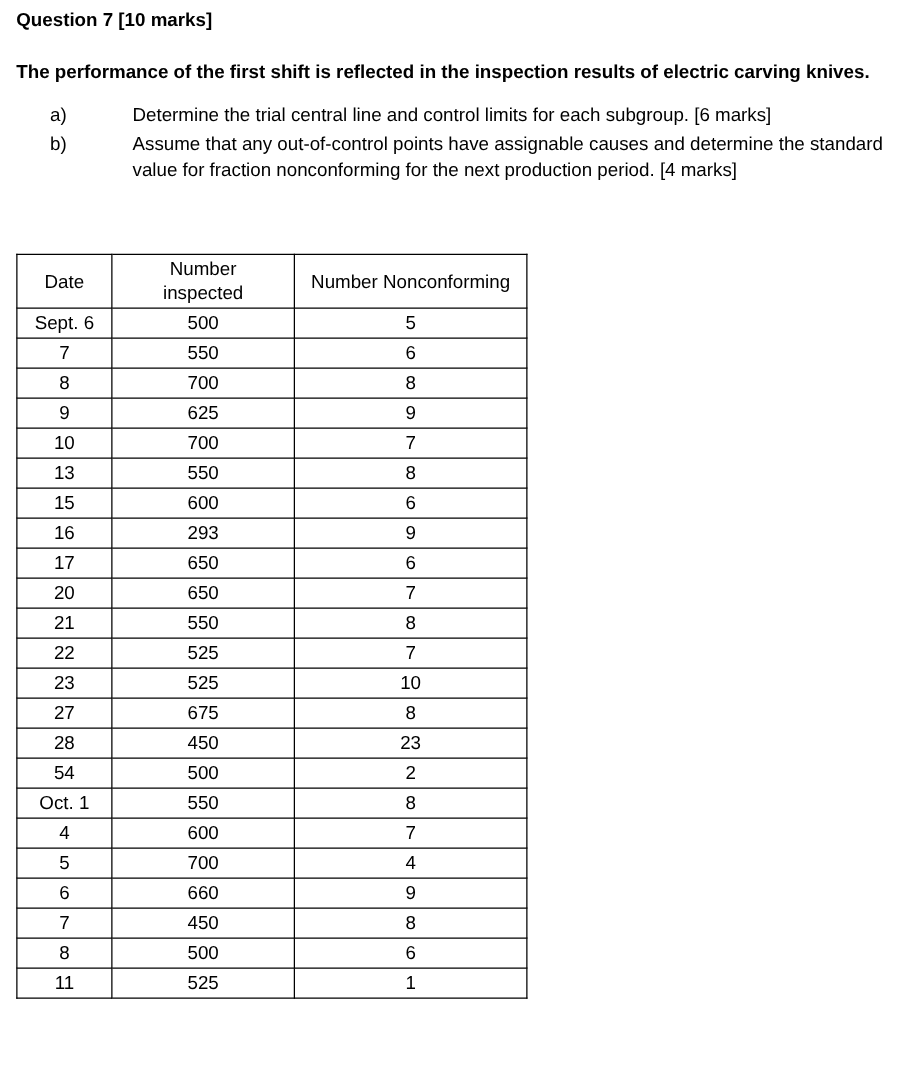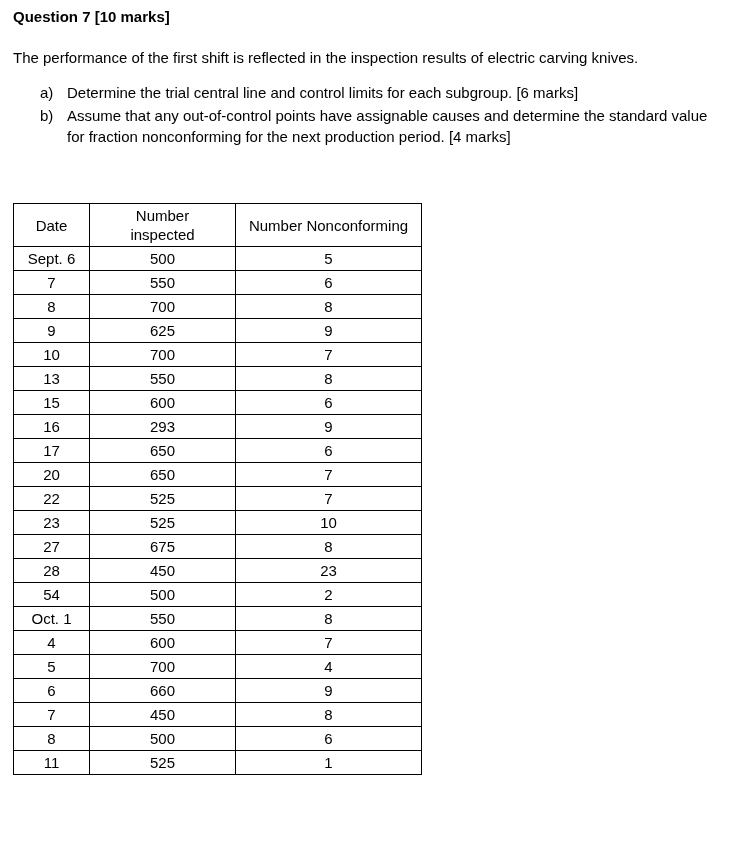"The performance of the first" .intro { font-weight: none -> bold }
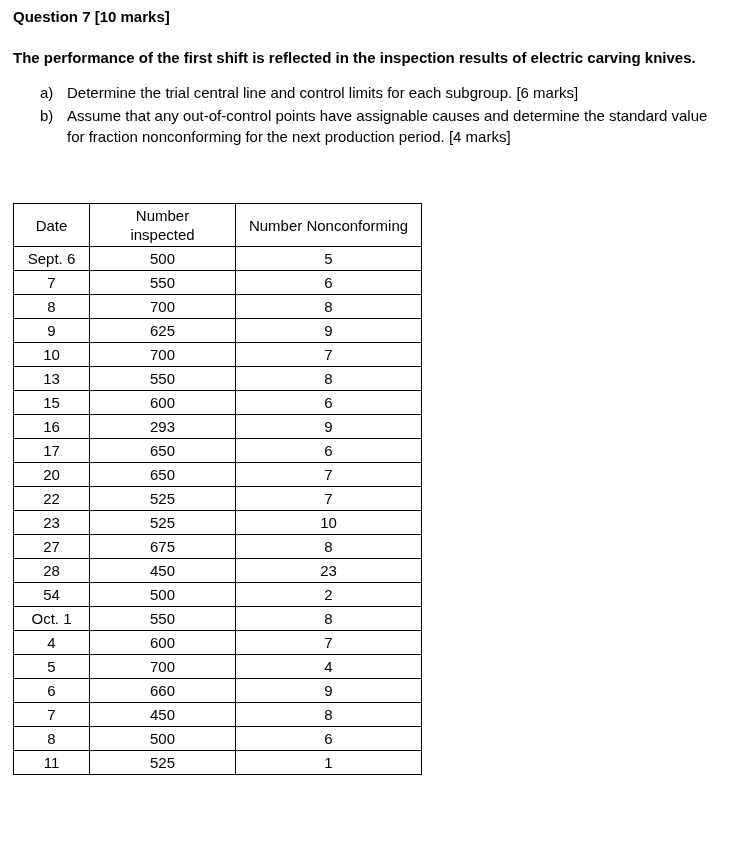"Determine the trial central line" .qtext { margin-left: none -> 39px }
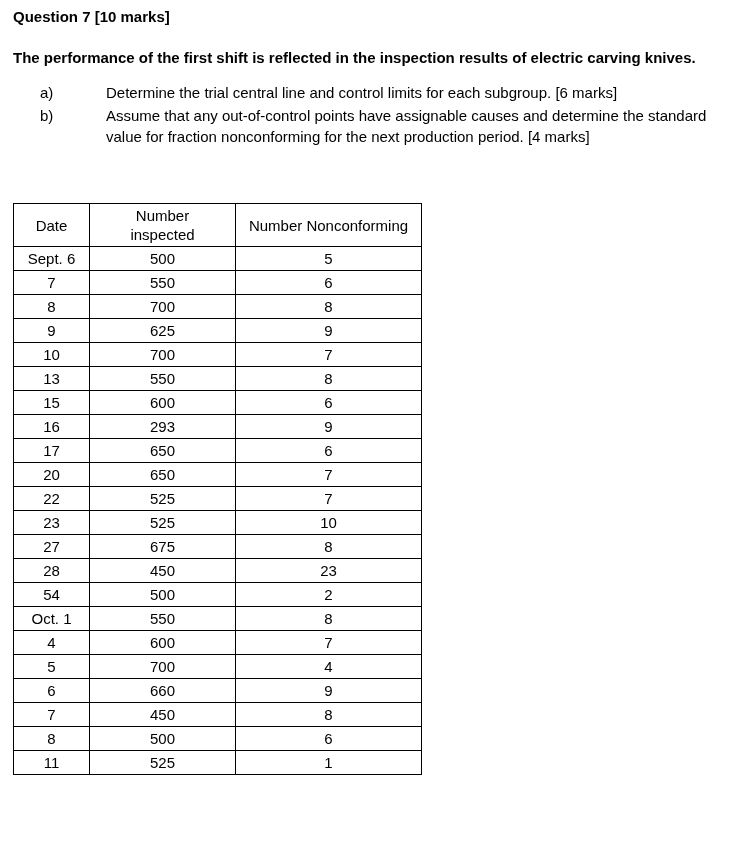"21" tr { html: none -> <tr> <td>21</td> <td>550</td> <td>8</td> </tr> }
